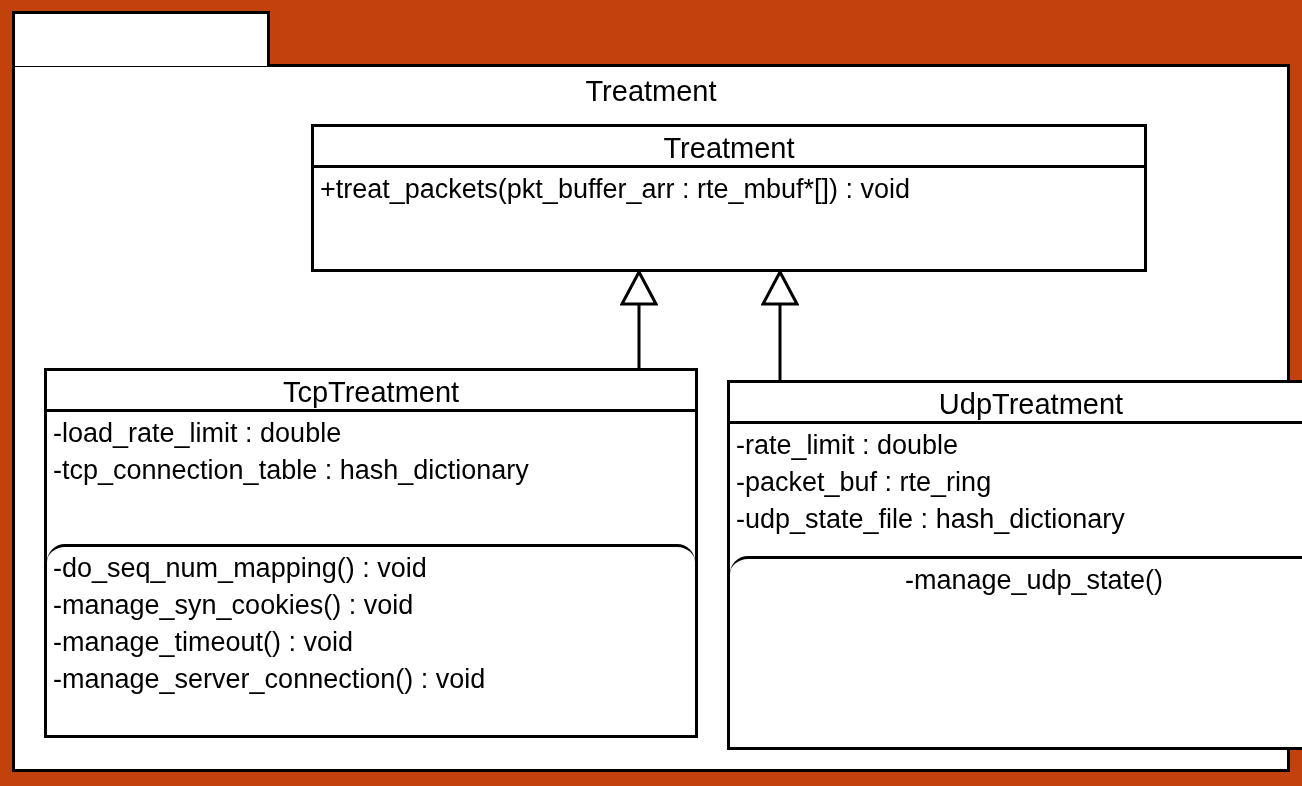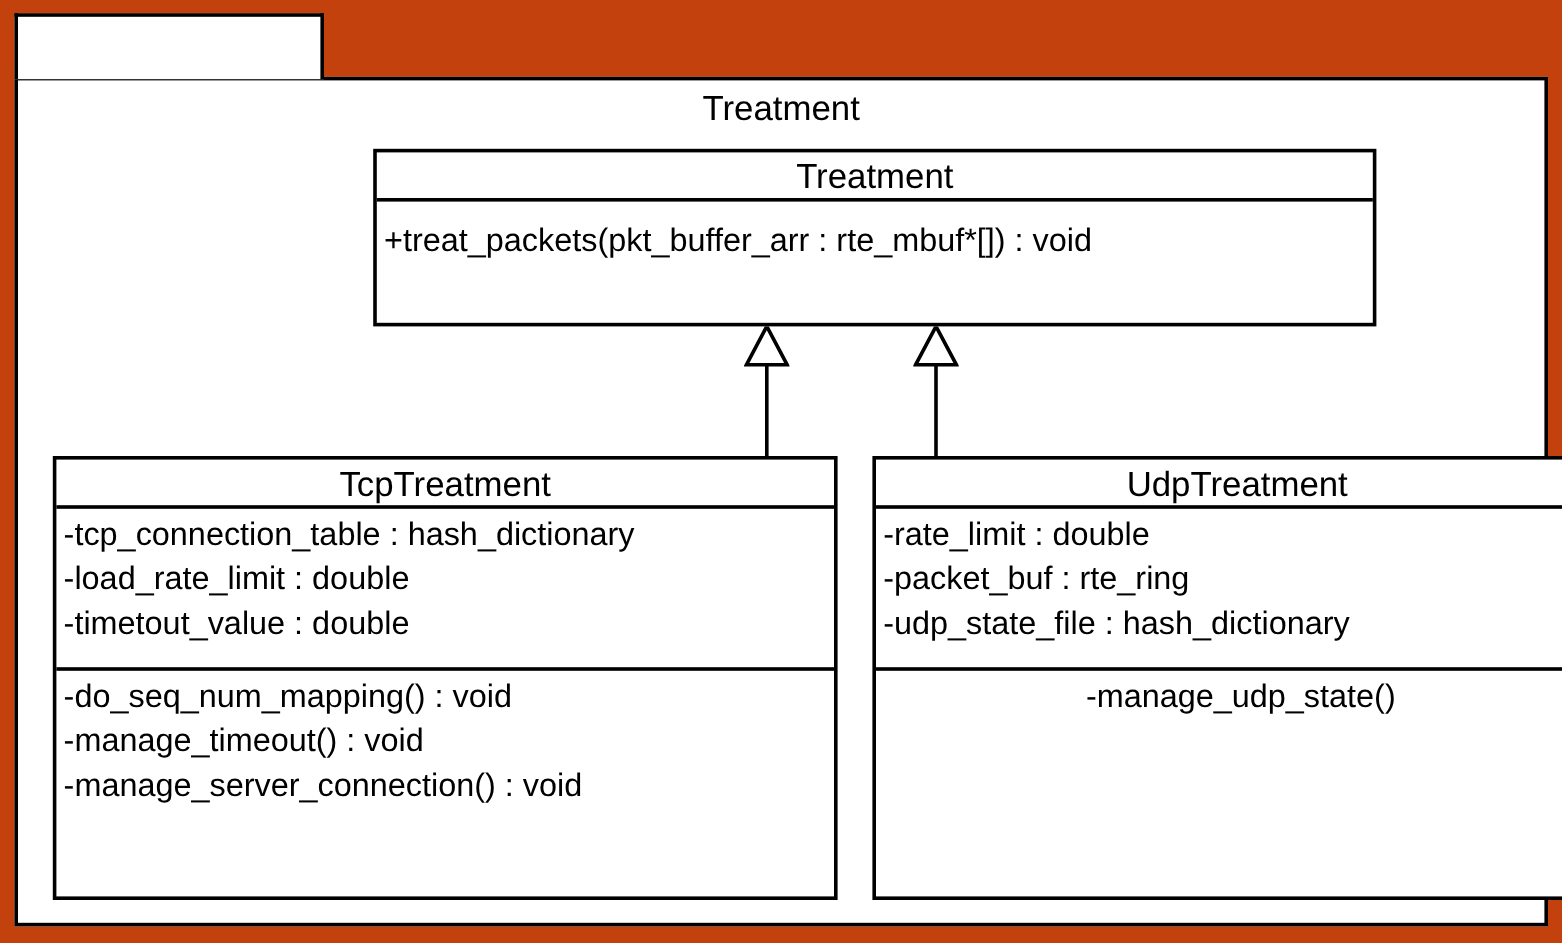"+treat_packets(pkt_buffer_arr :" #cls-treatment .cls-compartment { margin-top: 11px -> none }
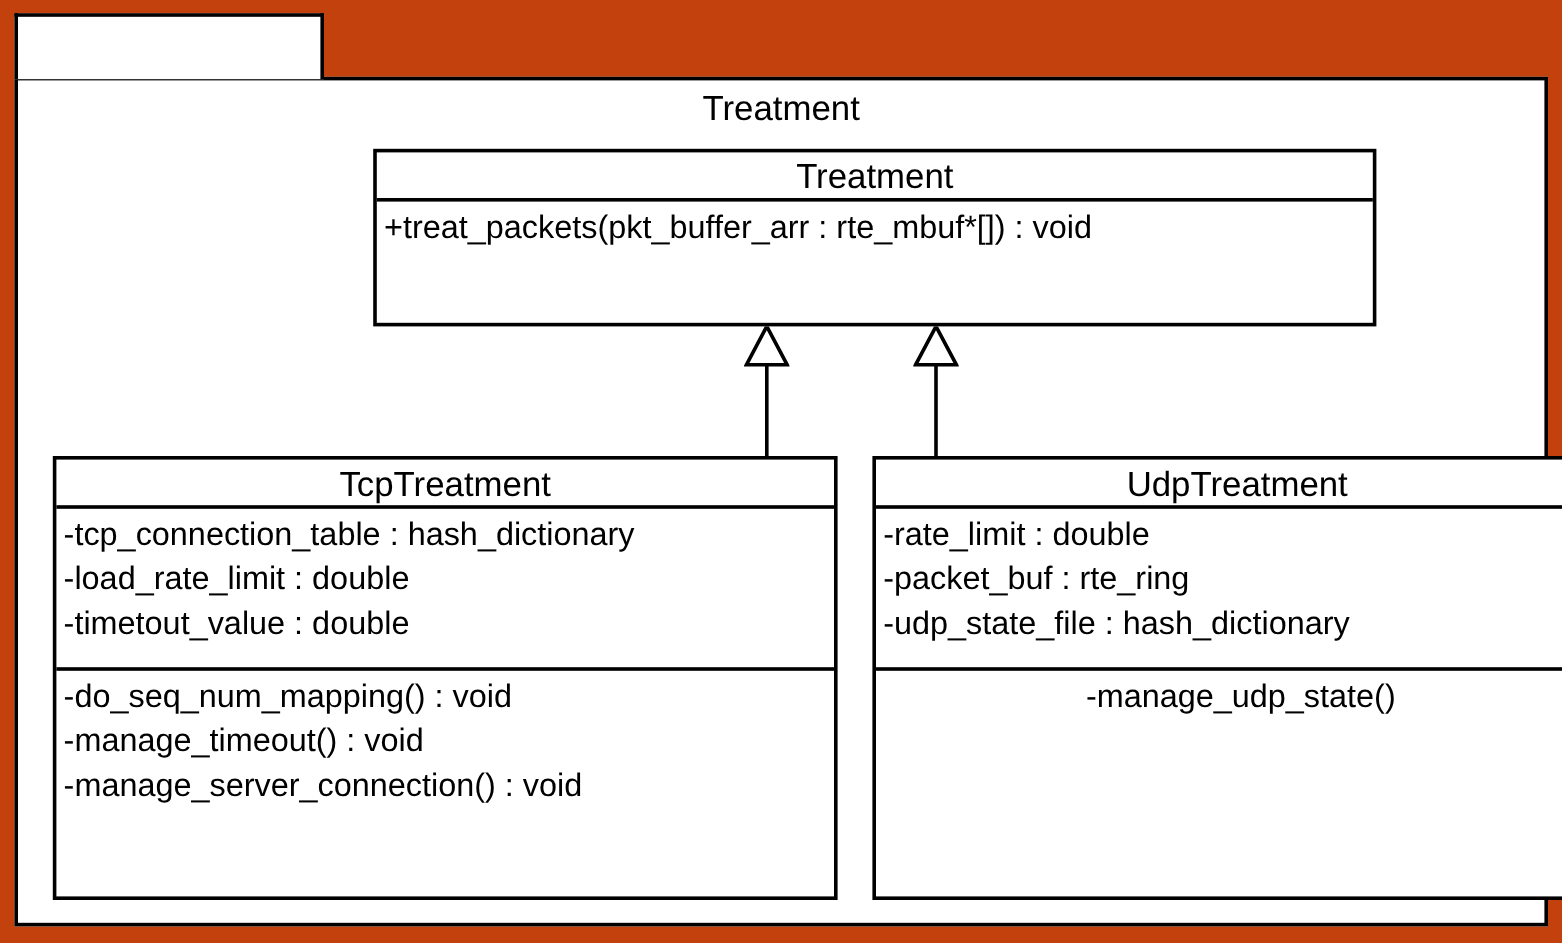"TcpTreatment" #cls-tcp { top: 380px -> 368px }
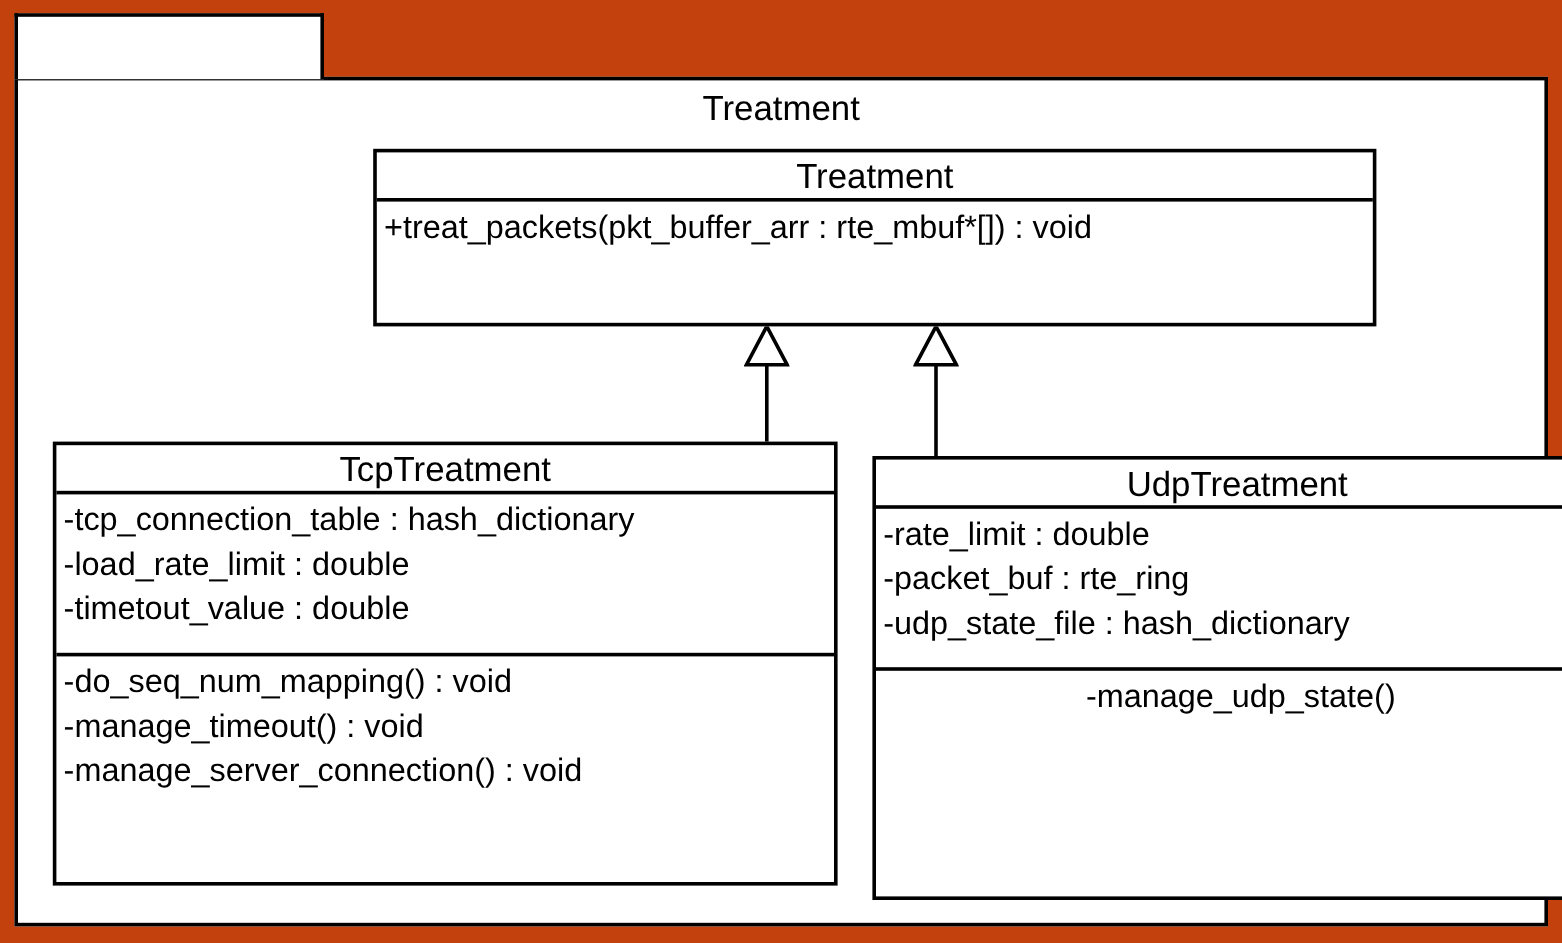"-tcp_connection_table : hash_dictionary" div.member { order: before "-load_rate_limit : double" -> after "-load_rate_limit : double" }
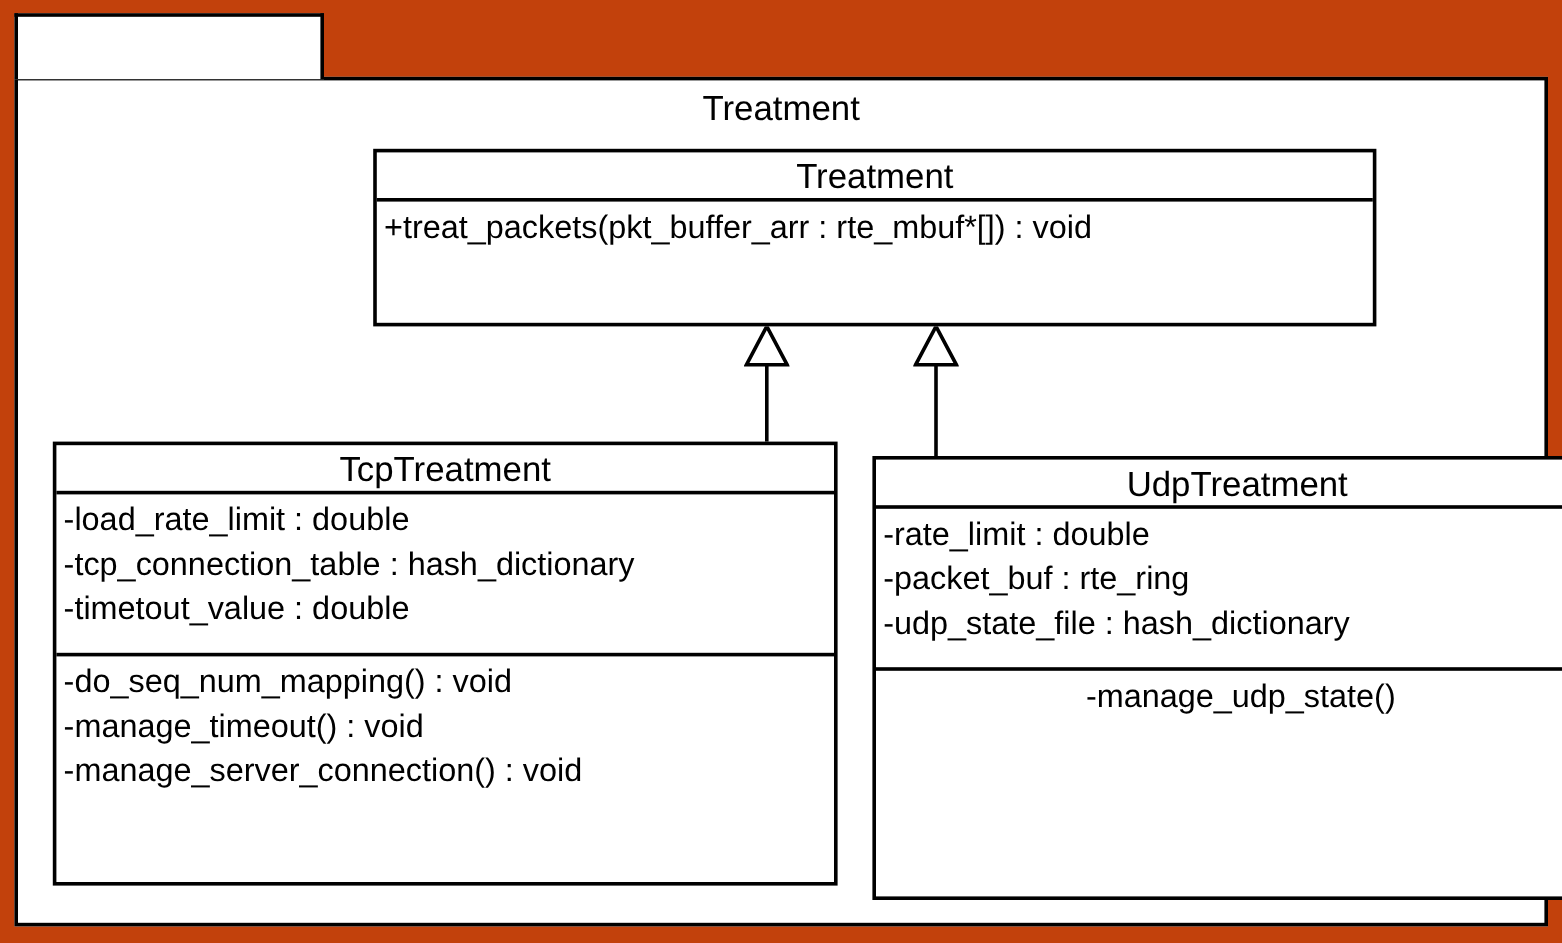"-timetout_value : double" div.member { html: <div>-timetout_value : double</div> -> none }
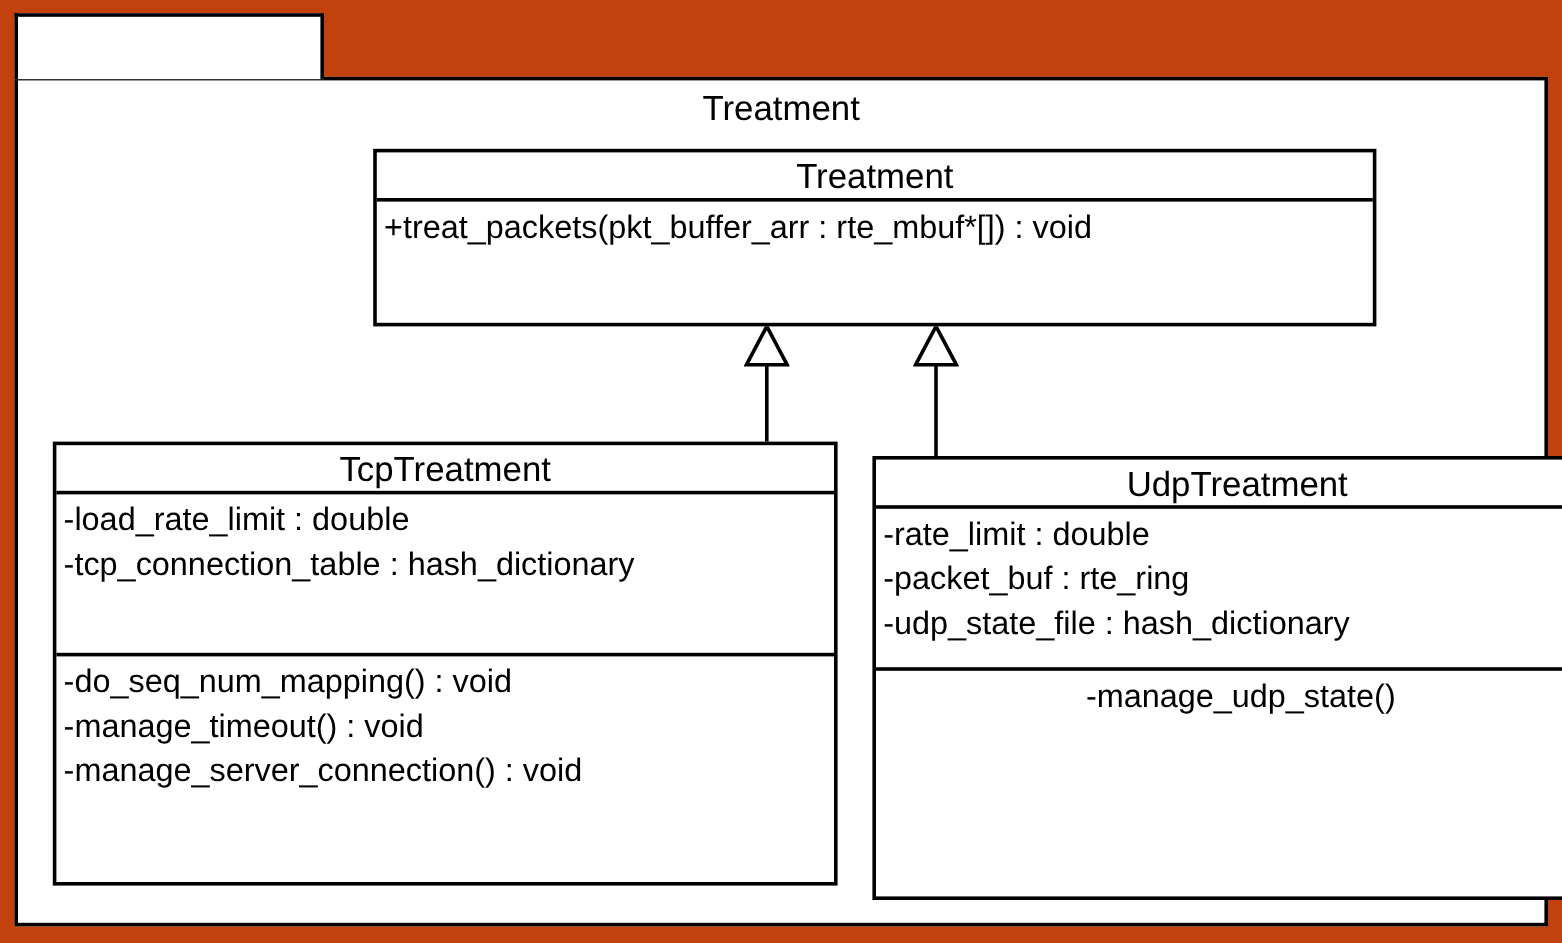"-do_seq_num_mapping() : void" .cls-compartment + .cls-compartment { border-radius: none -> 18px }
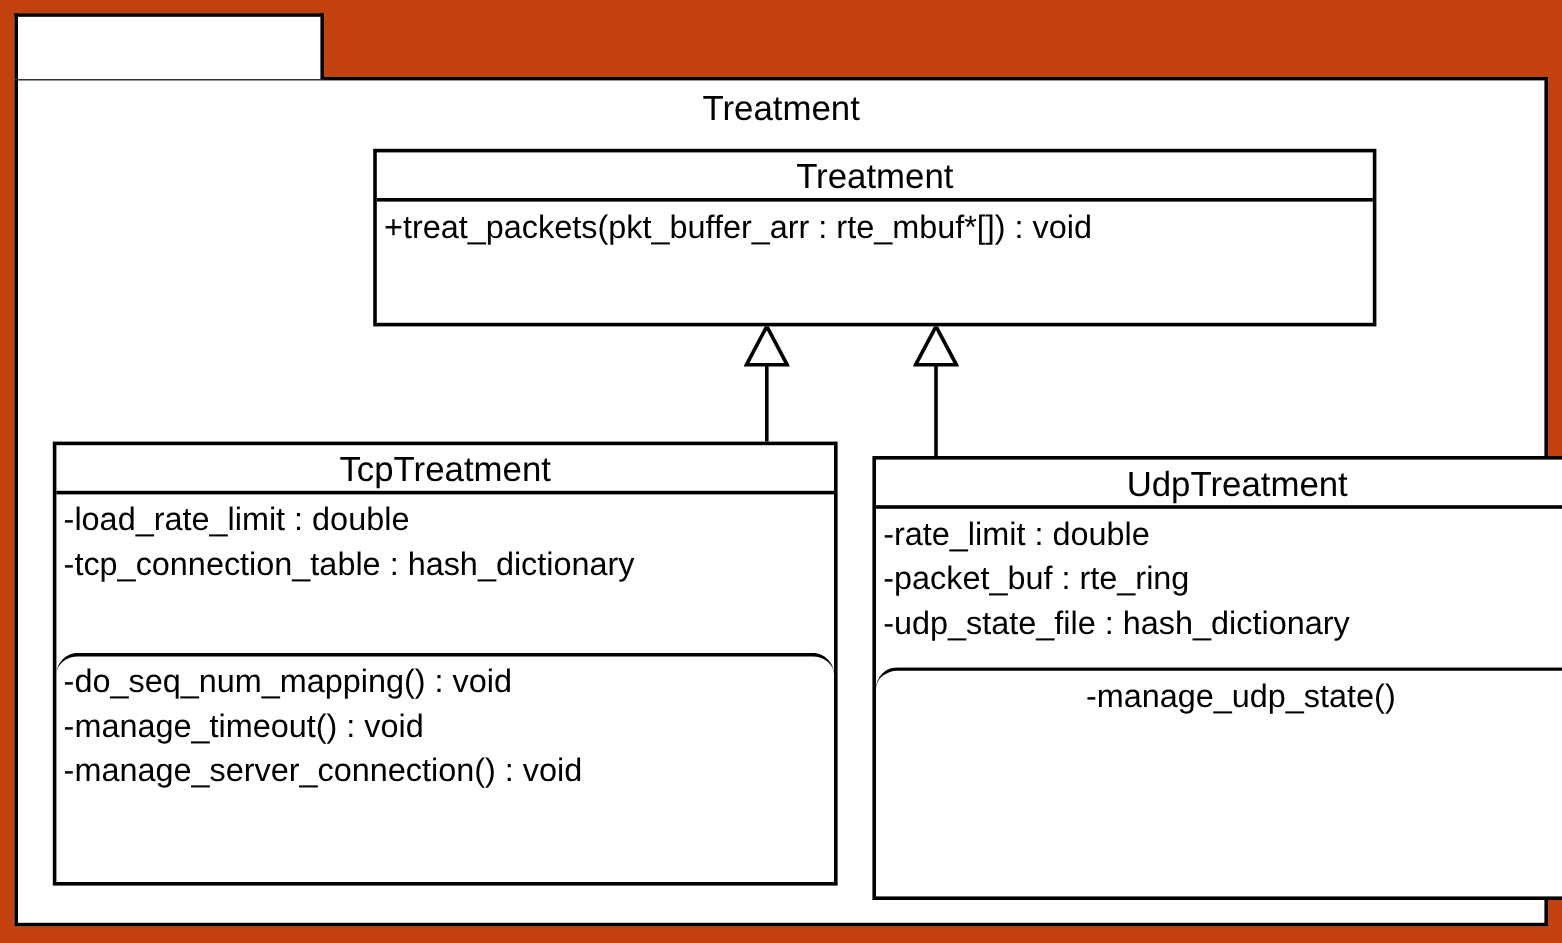"-manage_syn_cookies() : void" div.member { html: none -> <div>-manage_syn_cookies() : void</div> }
